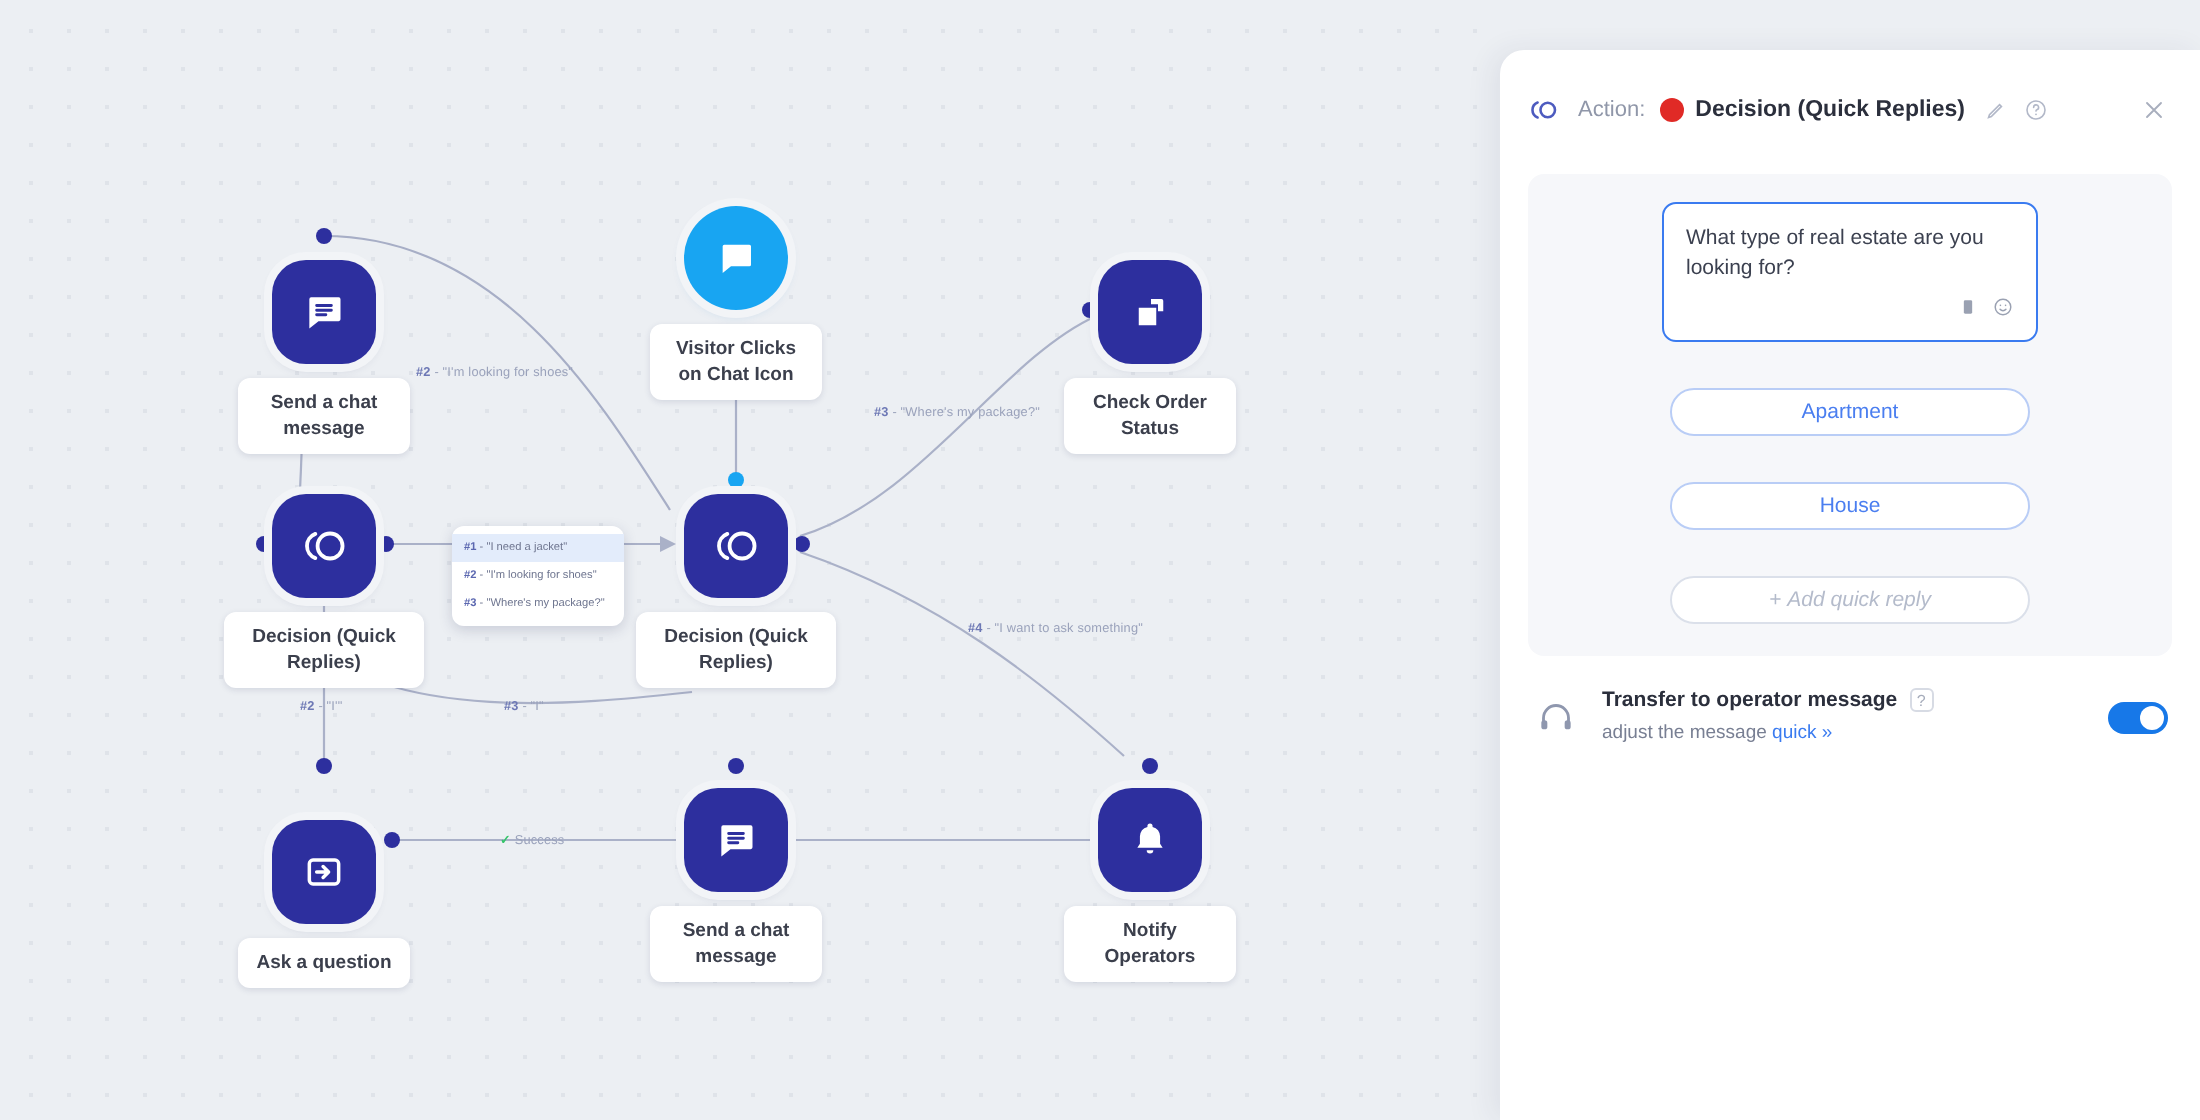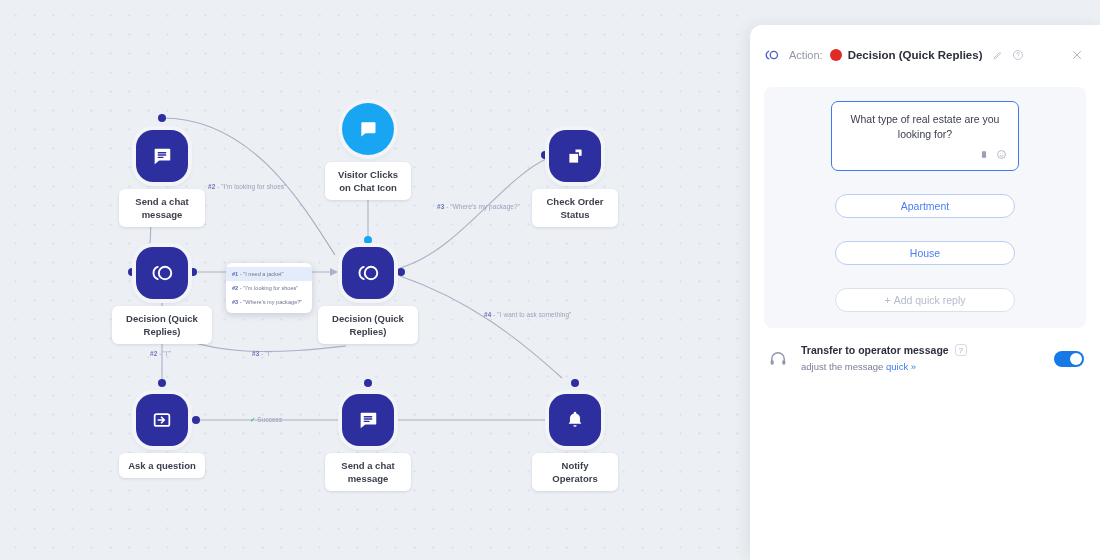"What type of real estate" #msg-text { text-align: center -> none }
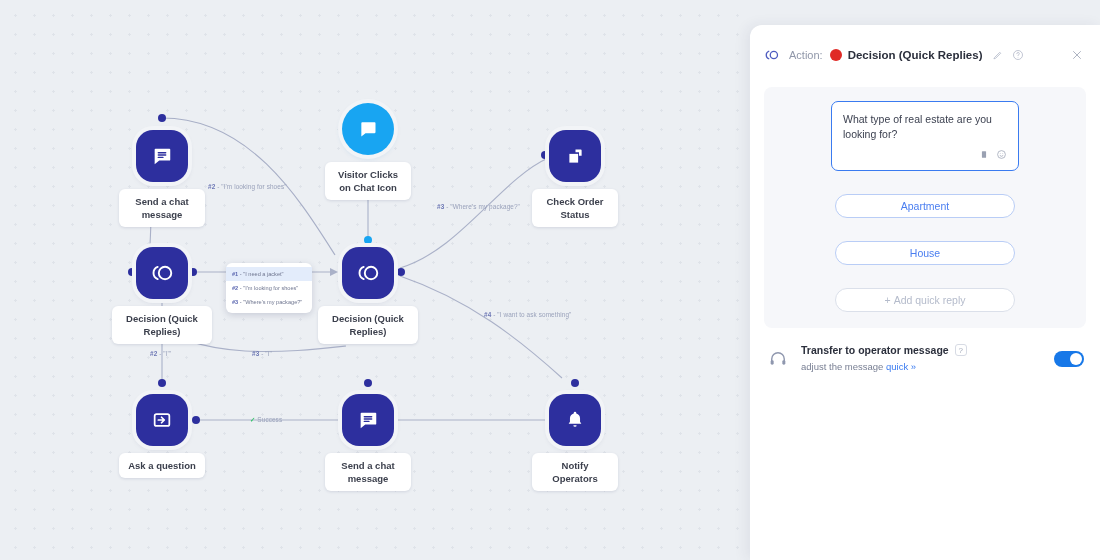"+ Add quick reply" .chip.add { font-style: none -> italic }
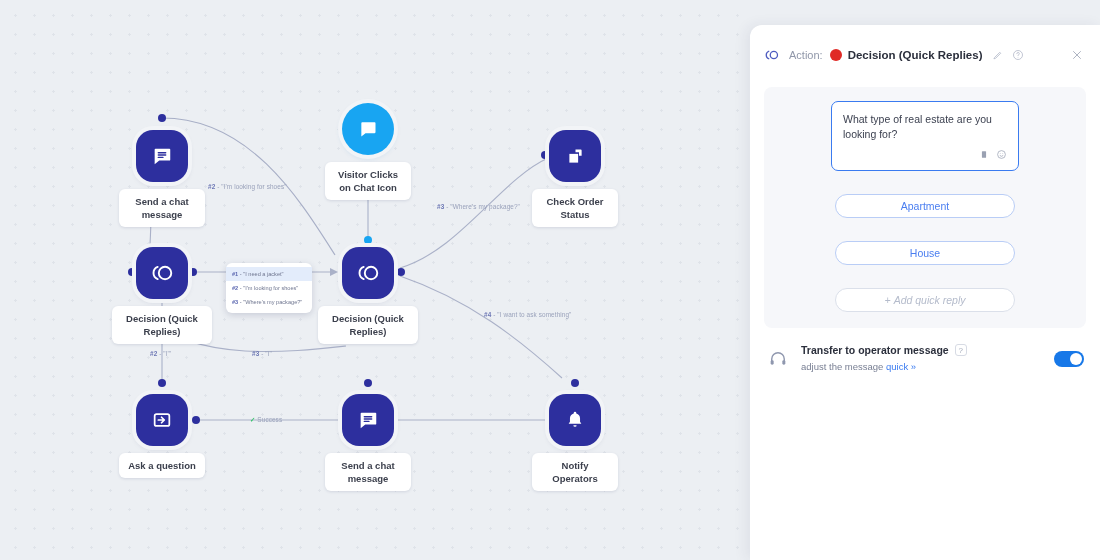"Ask a question" div.node { top: 394px -> 410px }
